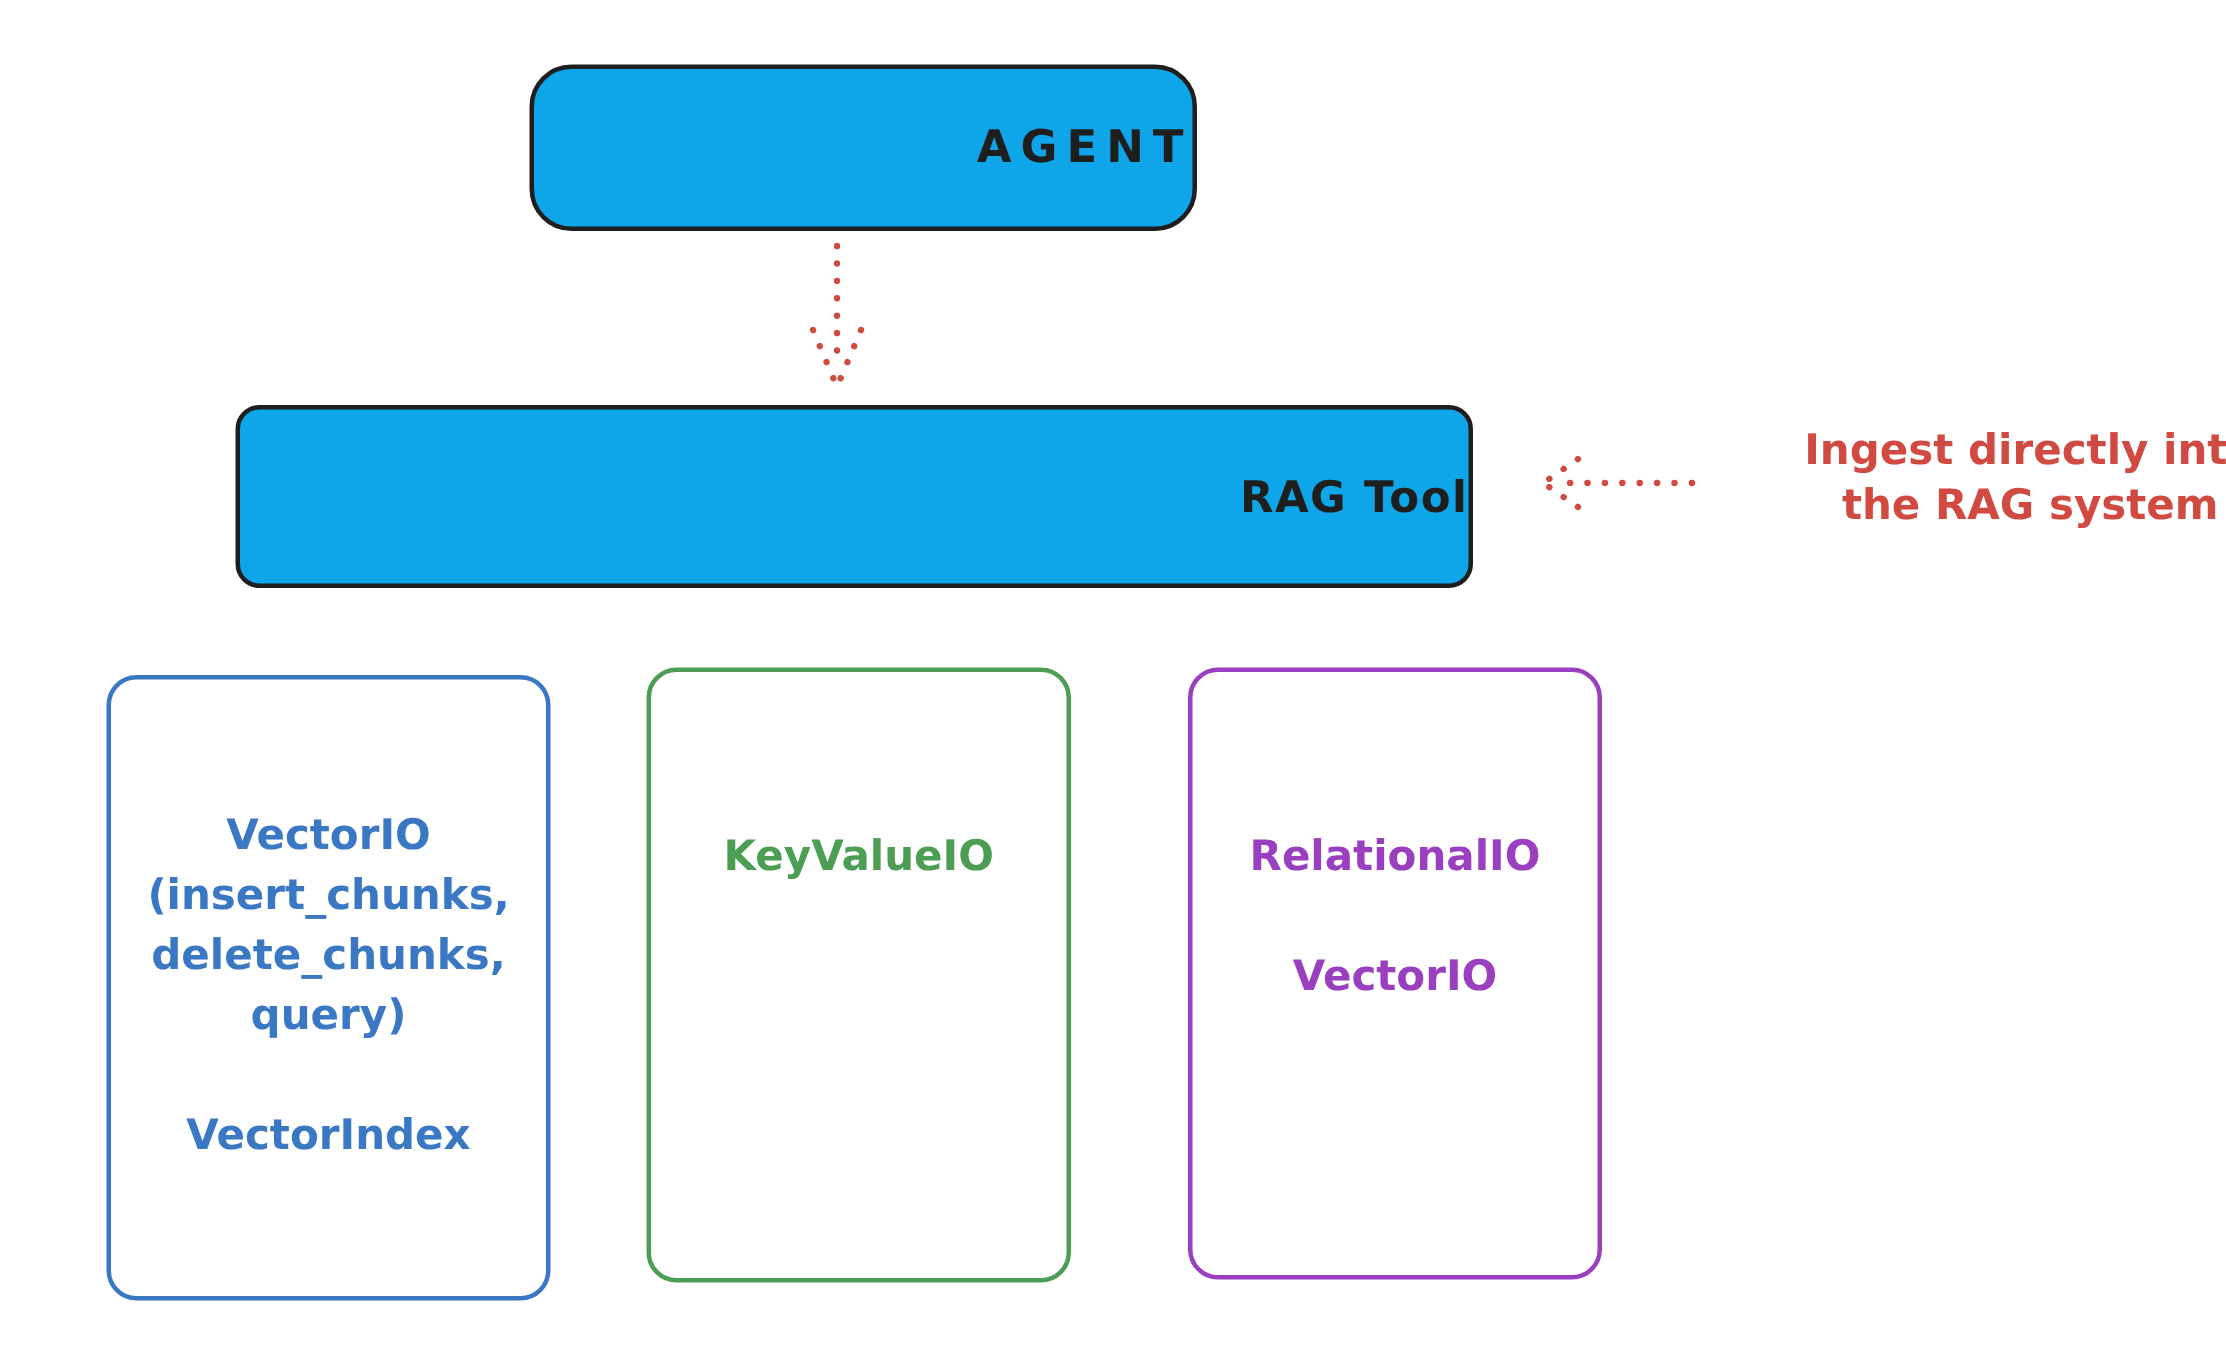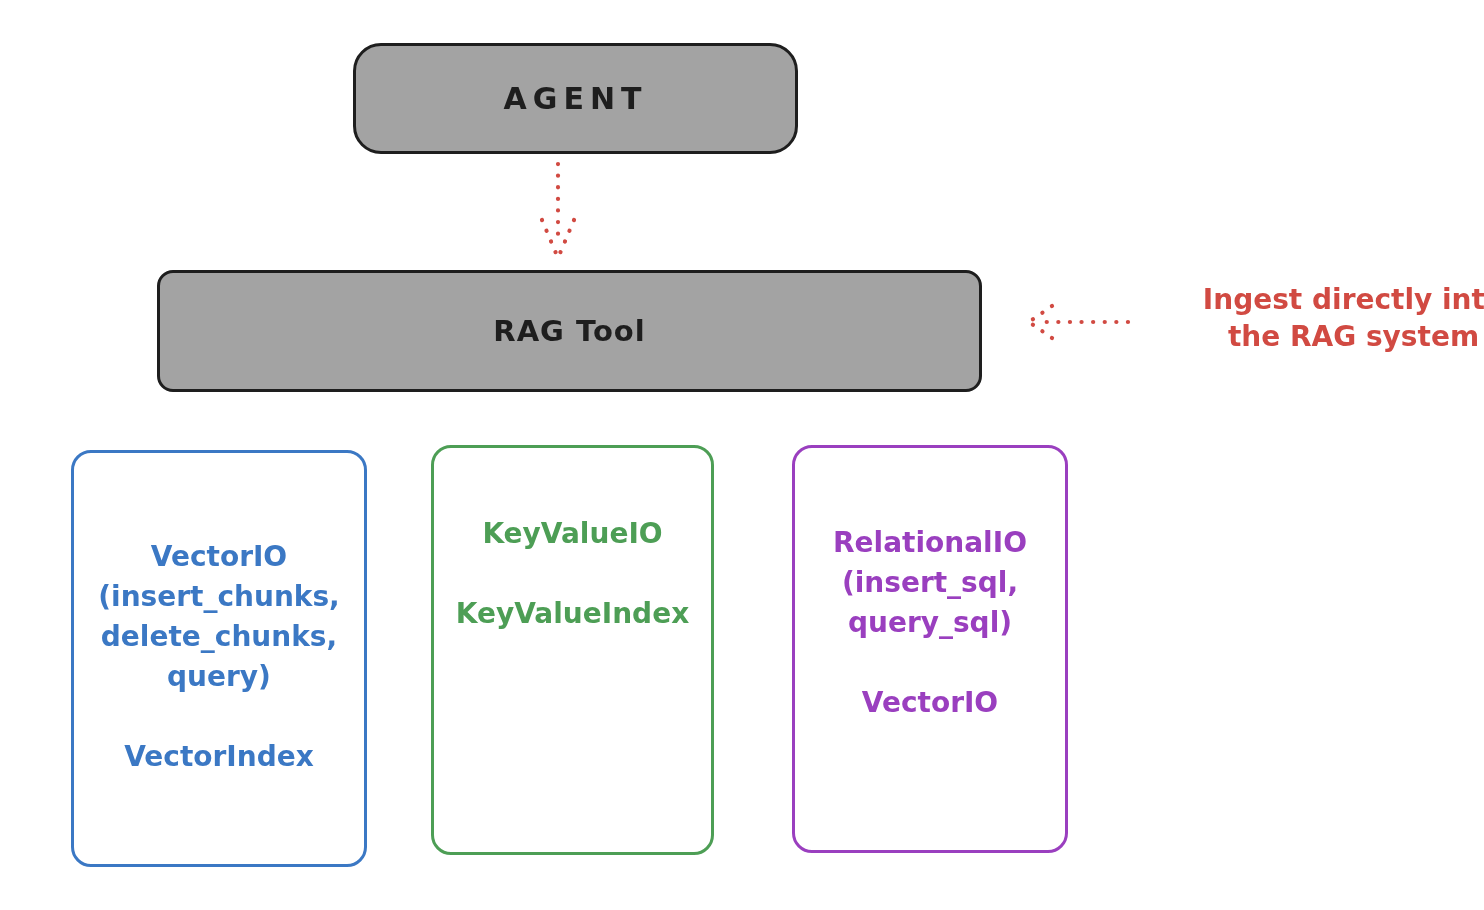"AGENT" .node { background: #a3a3a3 -> #0ea5e9; justify-content: center -> flex-end }
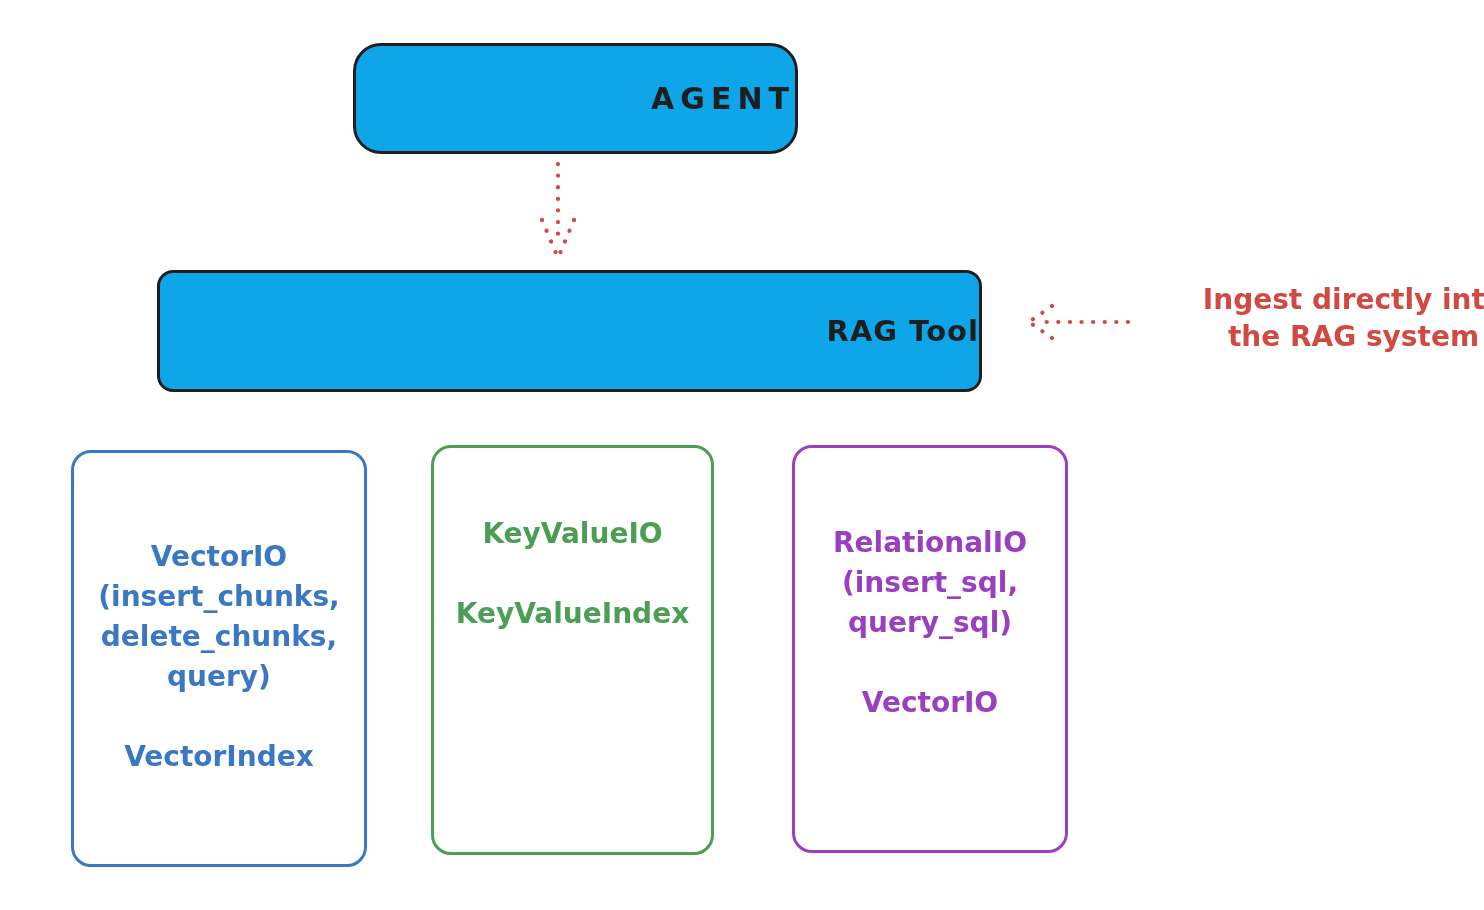"KeyValueIO" .io-keyvalue { padding-top: 66px -> 103px }
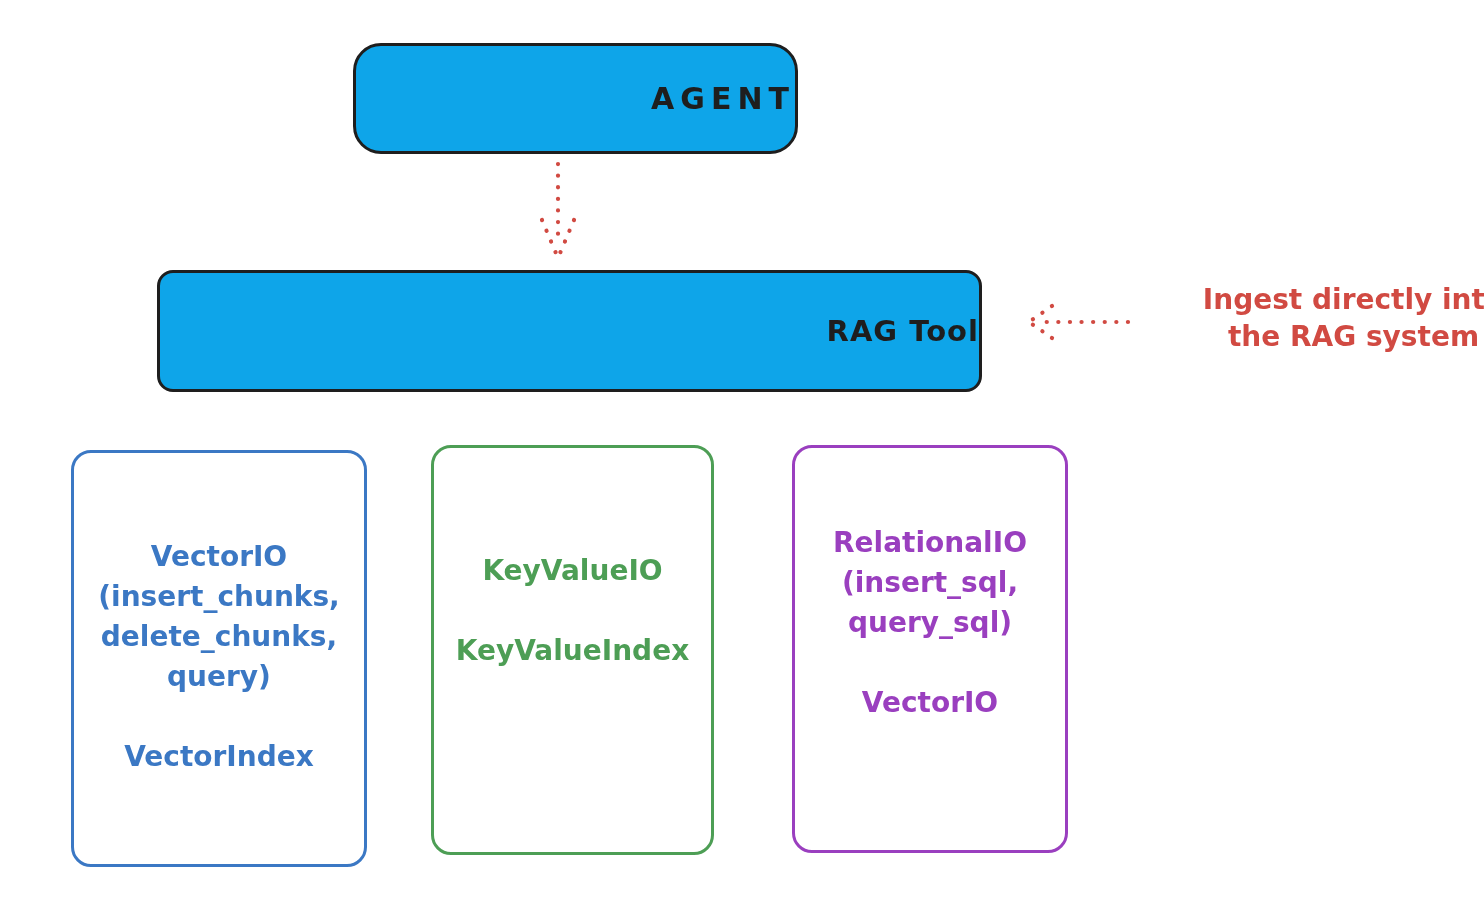"RelationalIO" .io-relational { padding-top: 75px -> 103px }
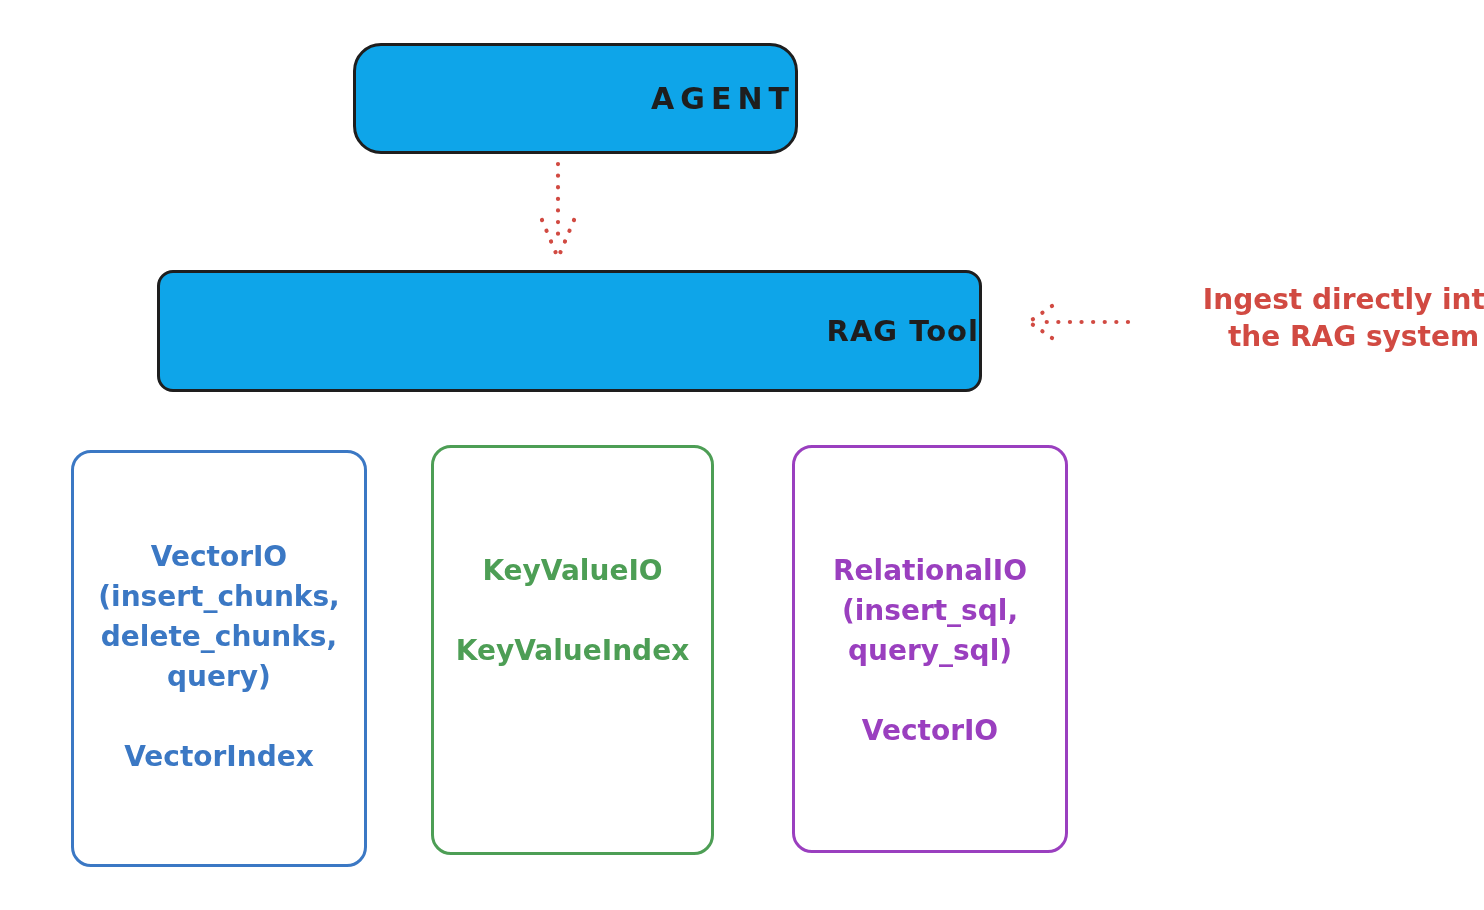"(insert_sql," div.io-methods { html: <div>(insert_sql, query_sql)</div> -> none }
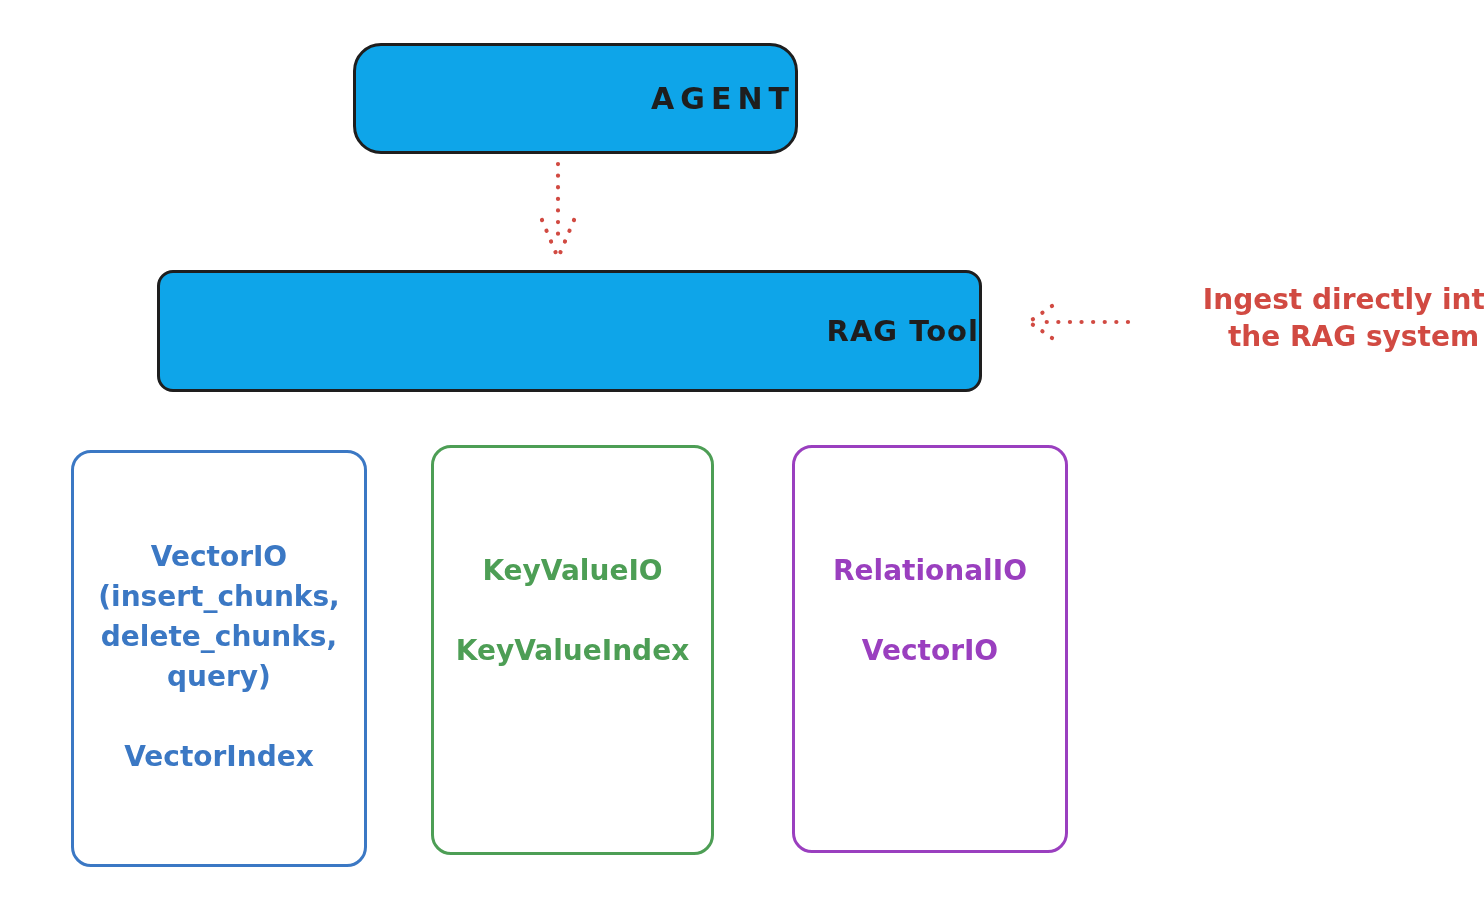"KeyValueIndex" div.io-index { html: <div>KeyValueIndex</div> -> none }
